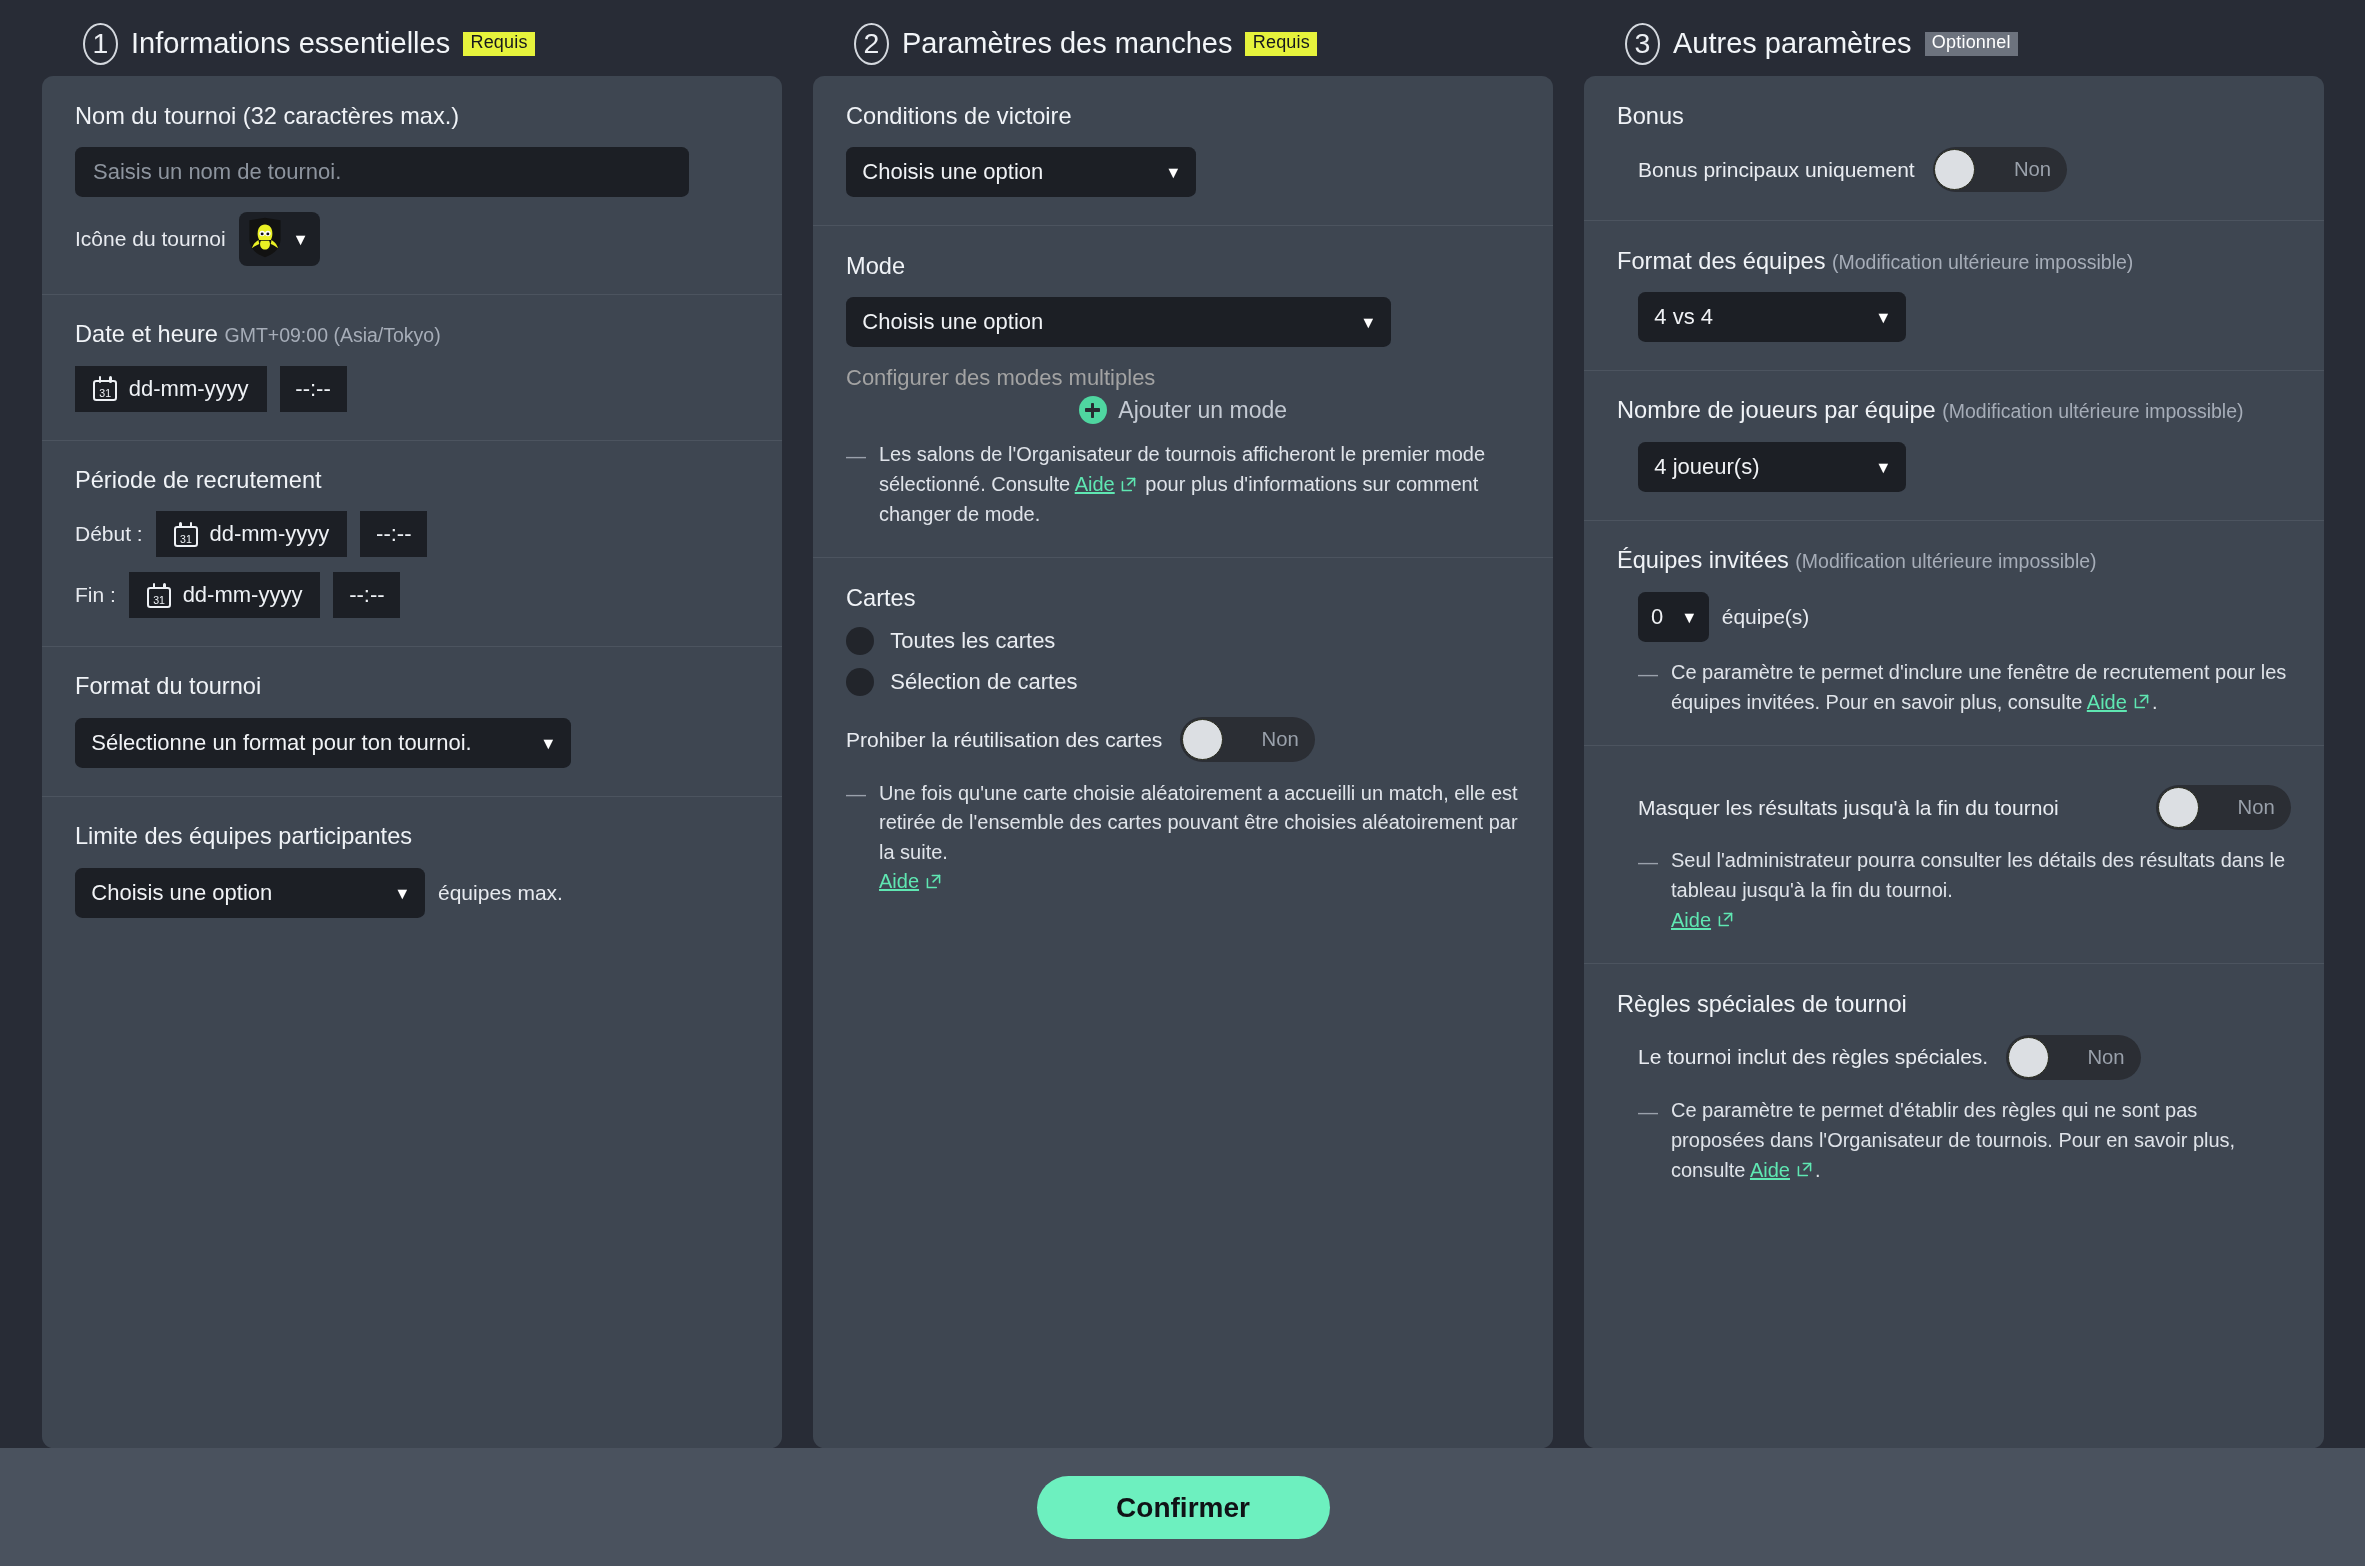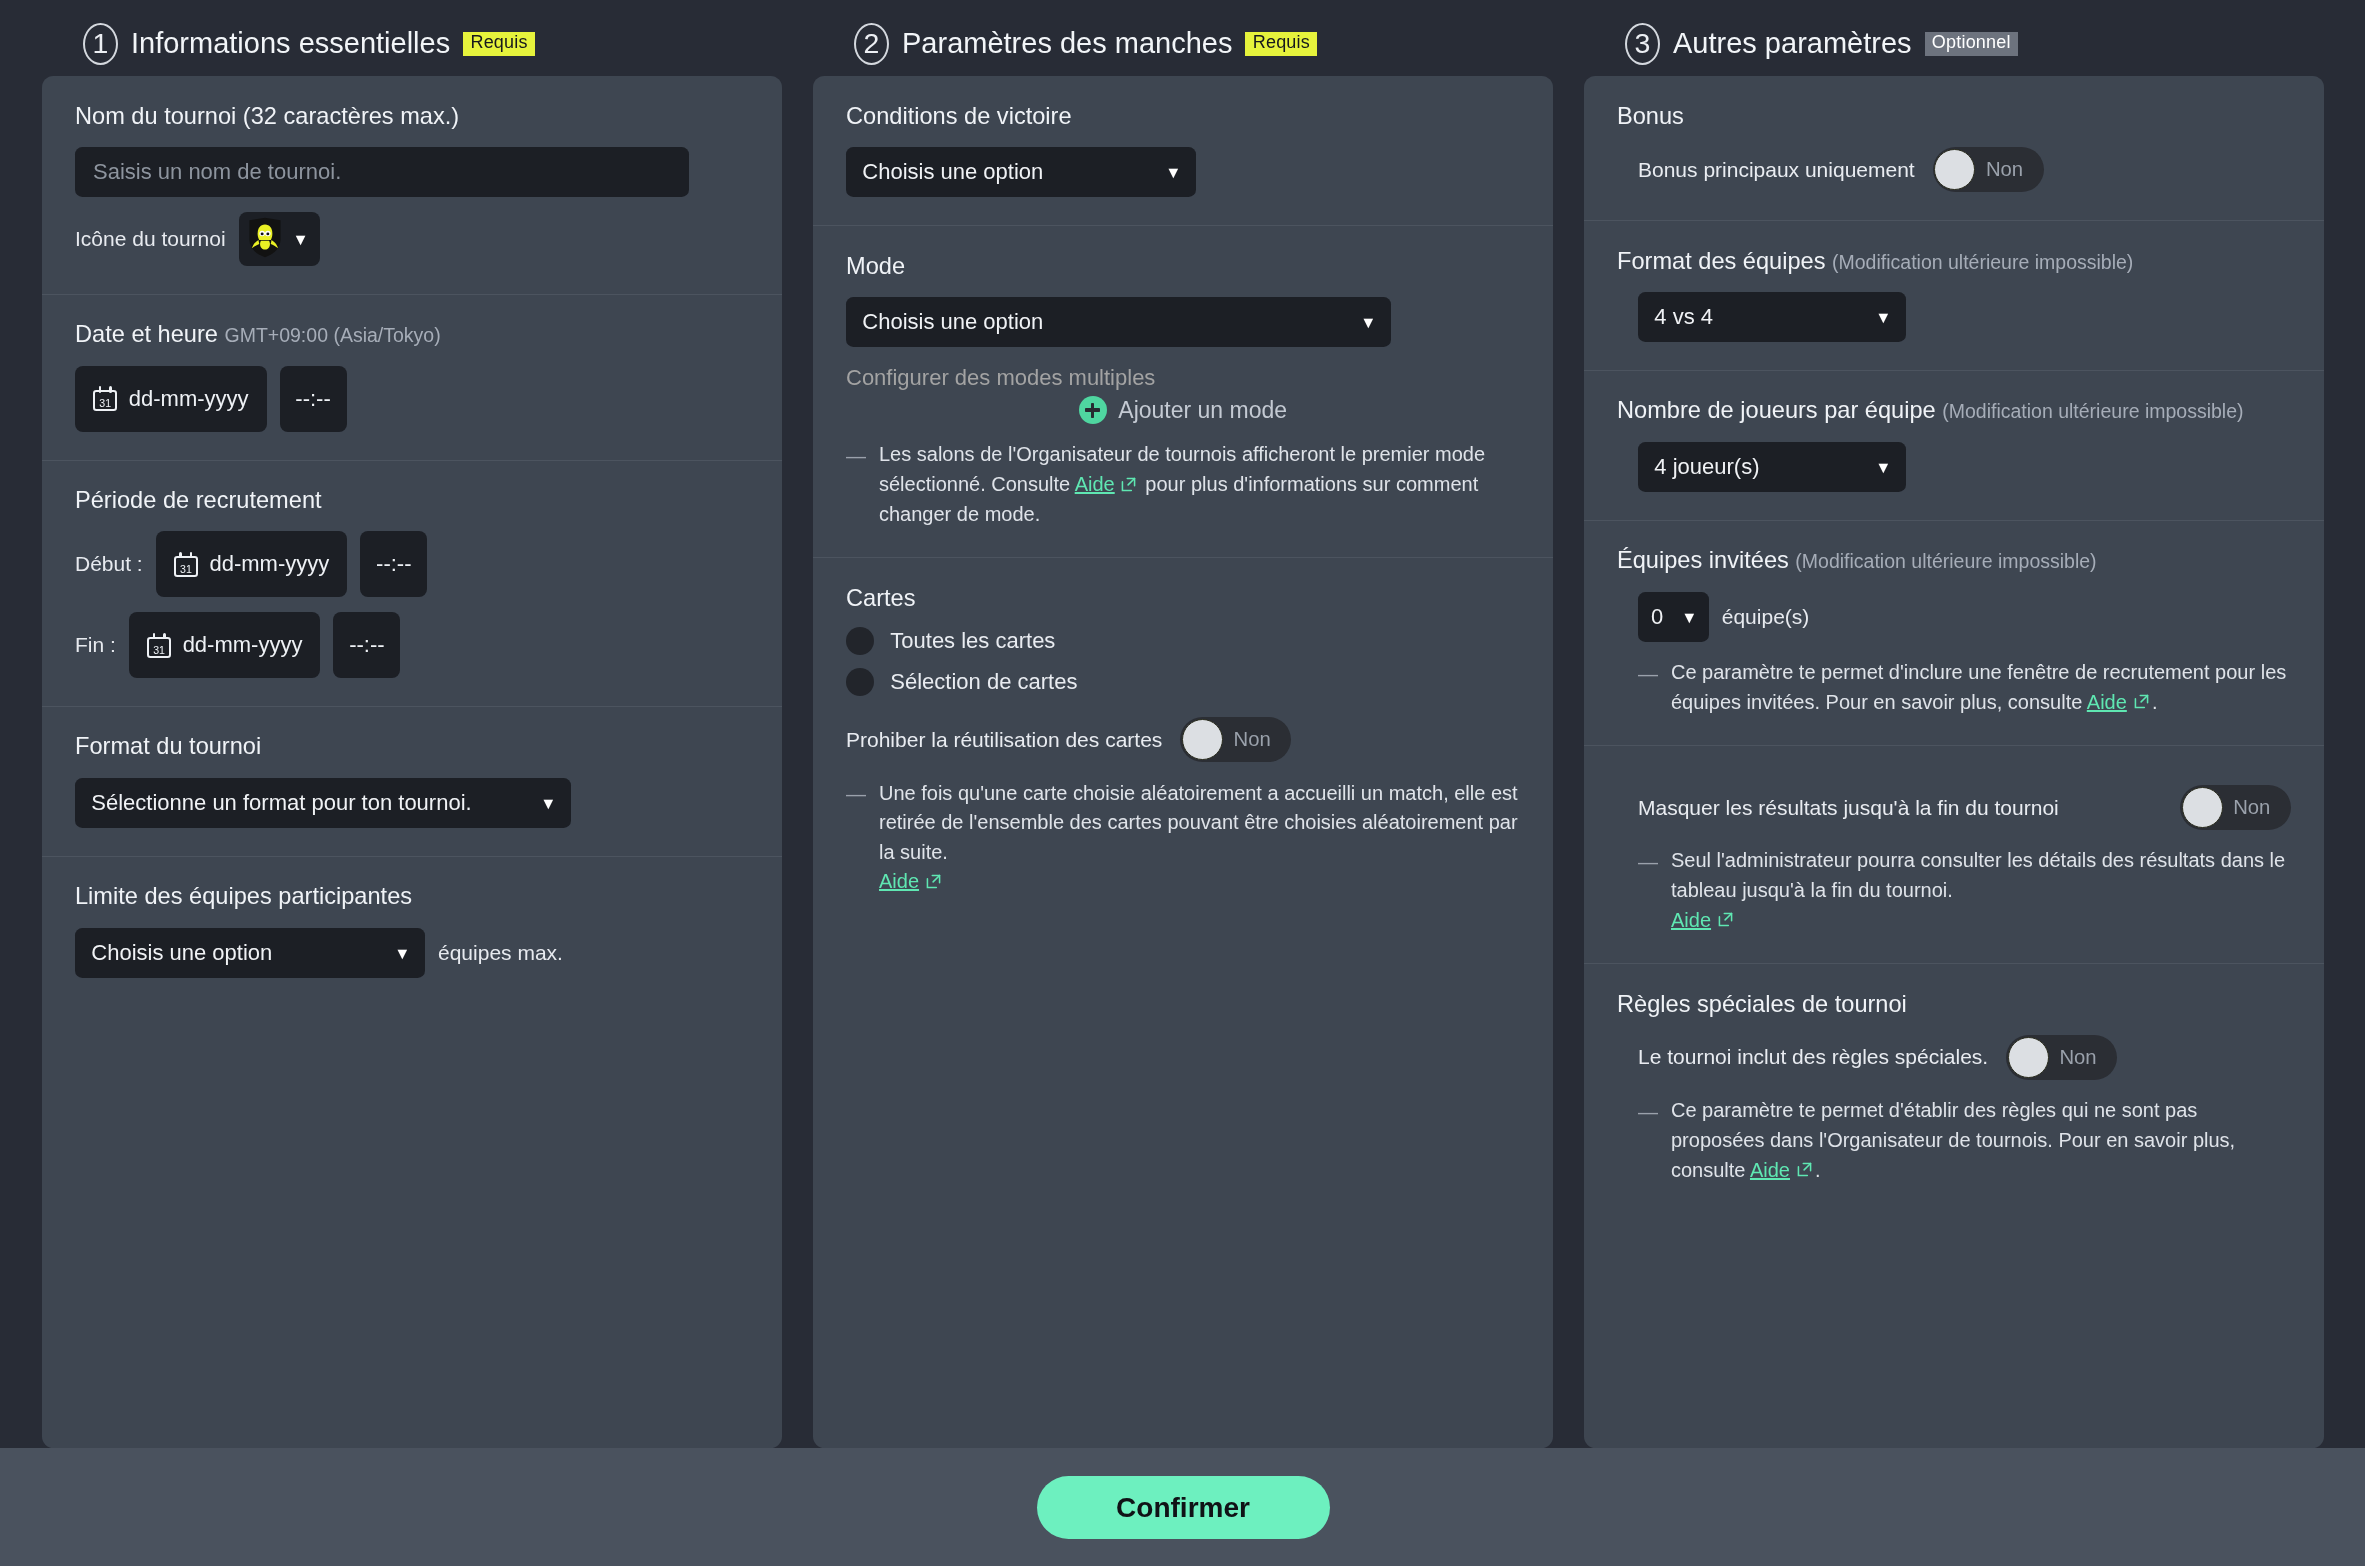"Non" .toggle { gap: none -> 28px }
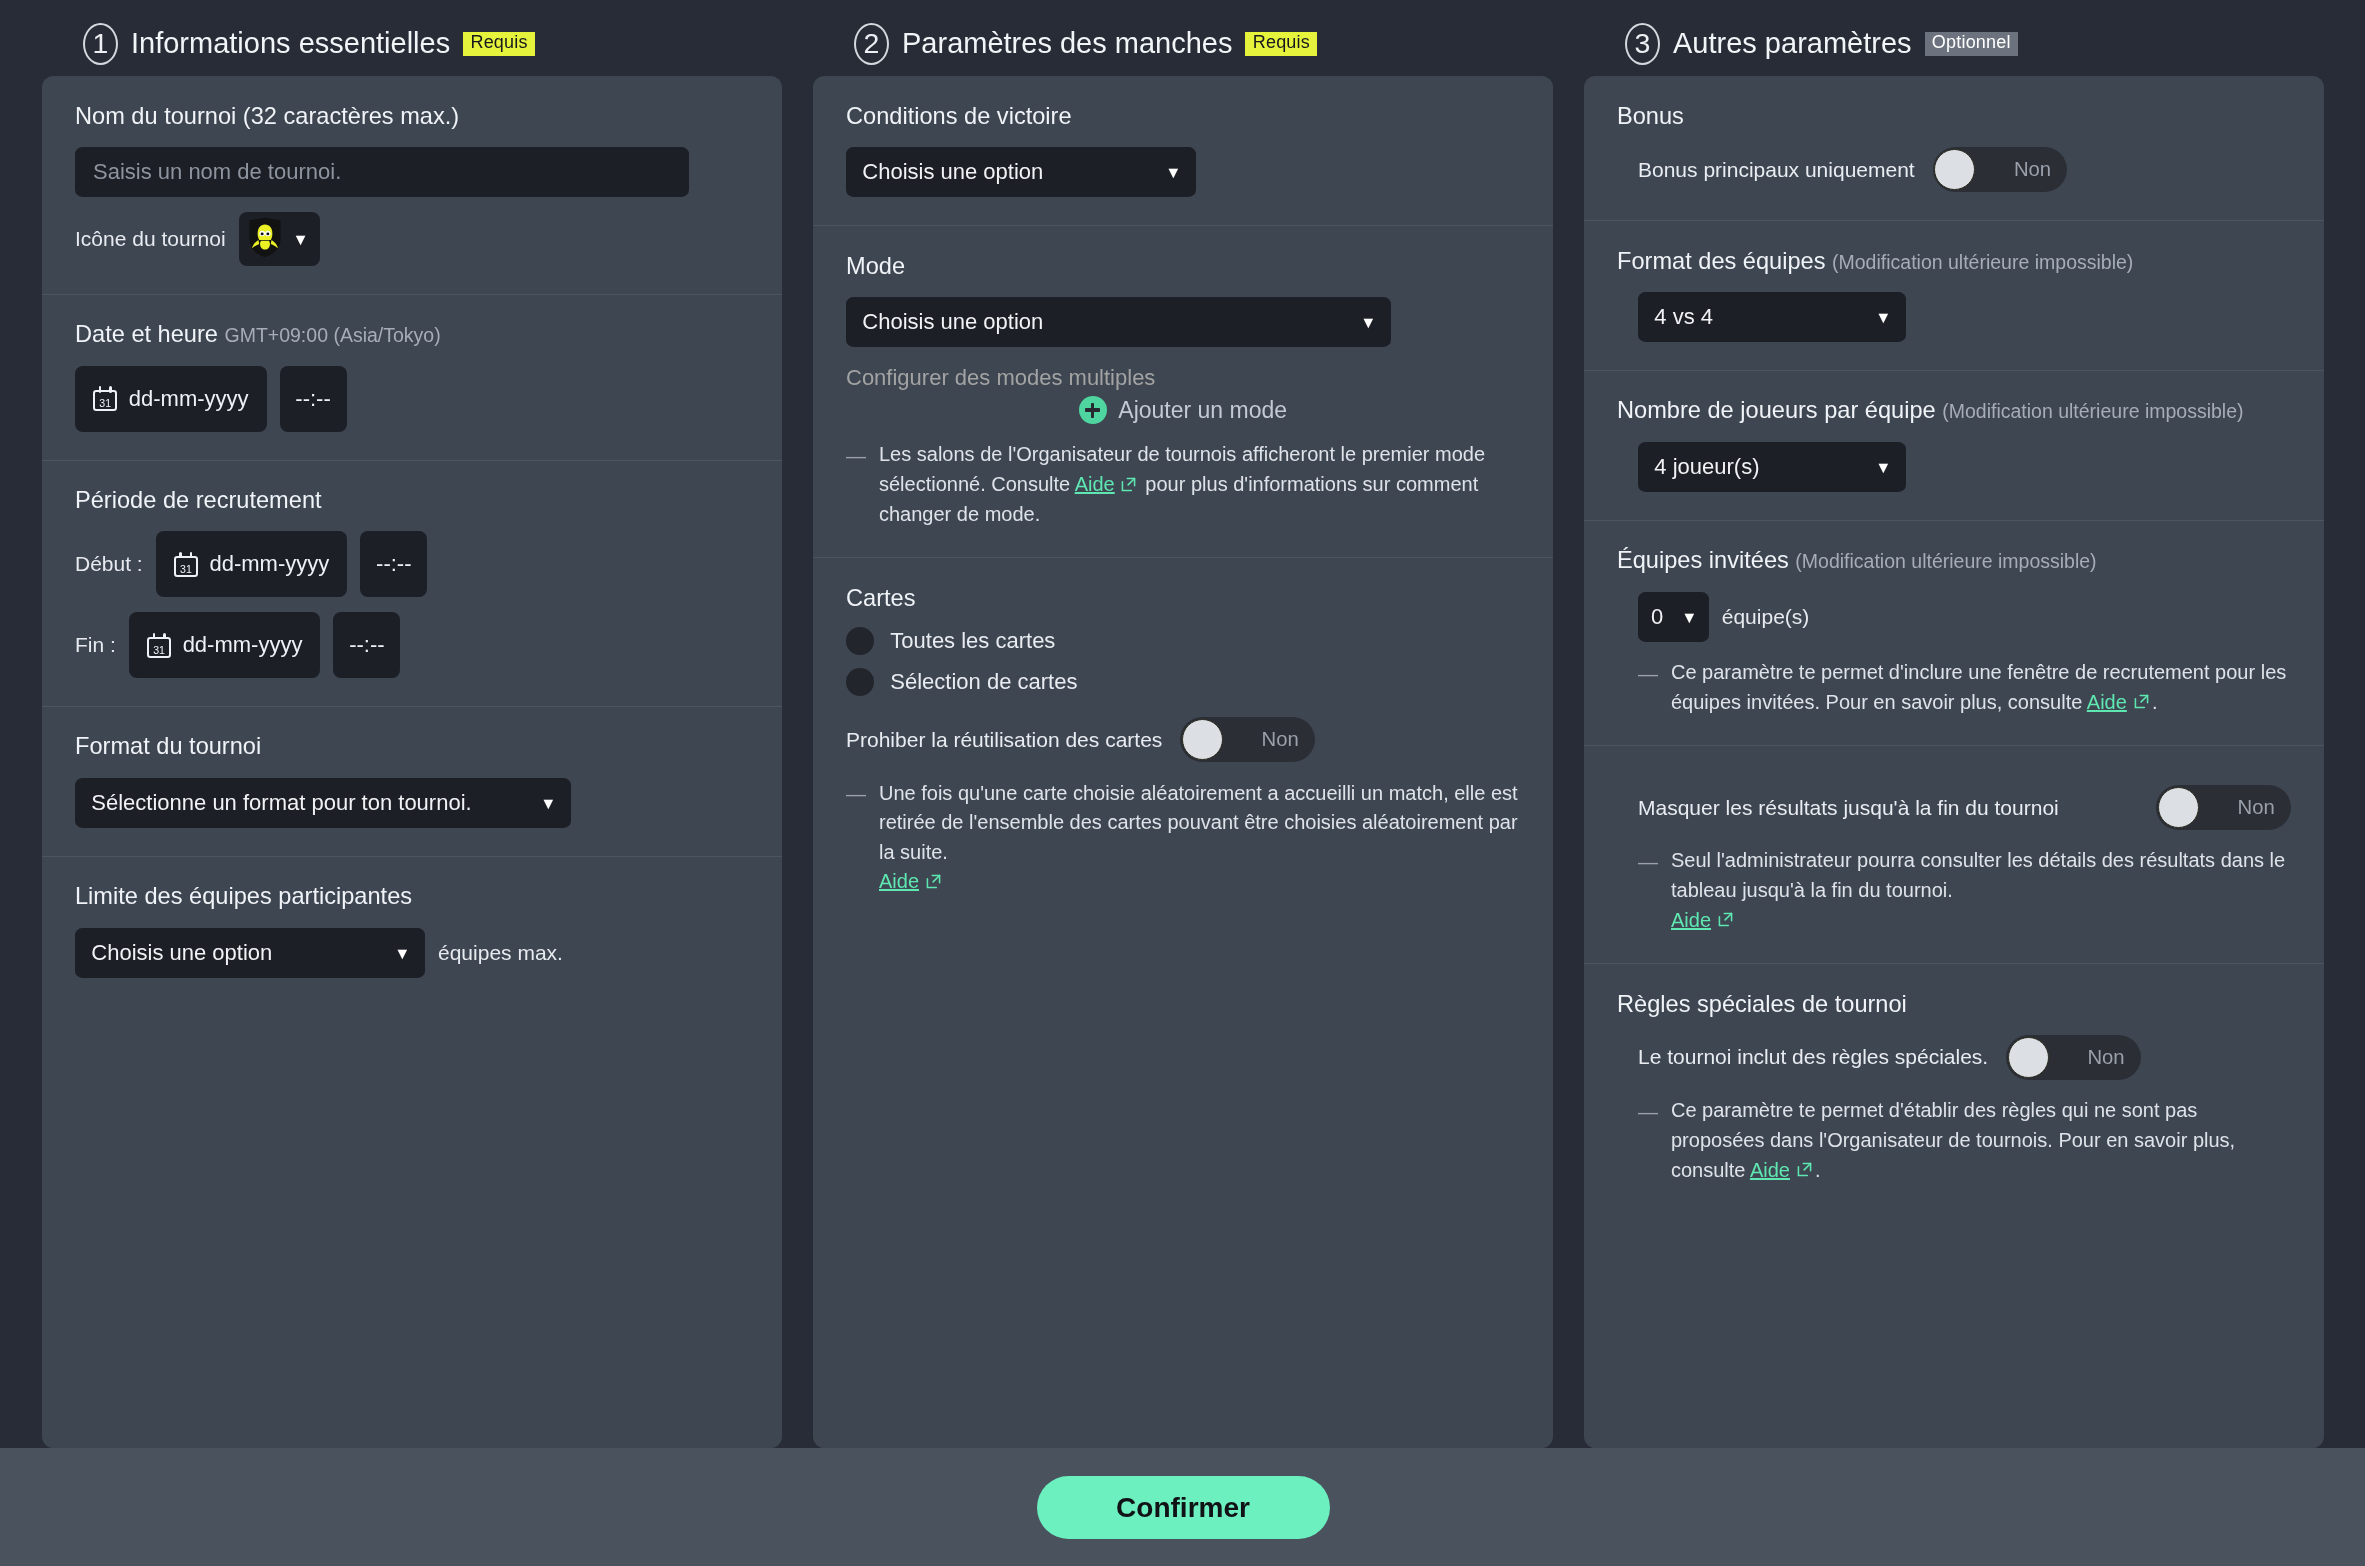"31" .date-btn, .time-btn { border-radius: 8px -> 0; height: 66px -> 46px }
